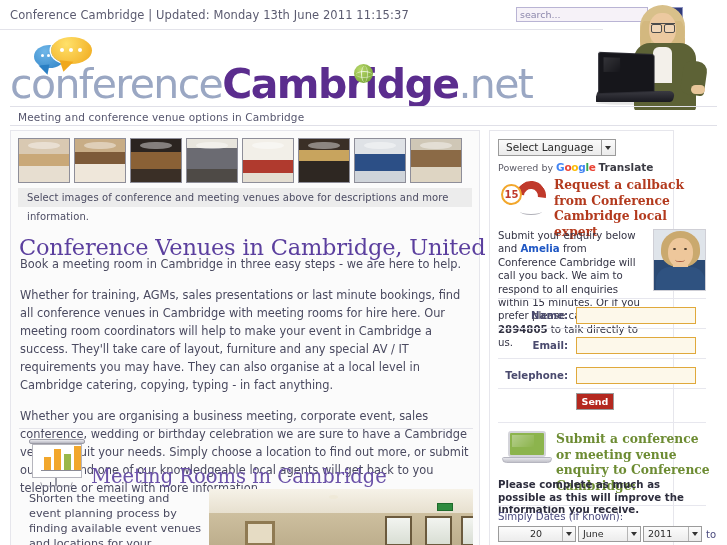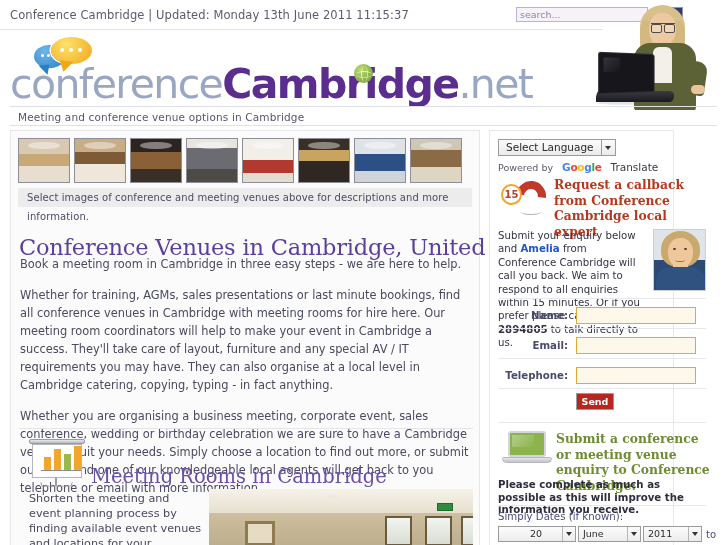"Powered by" .powered { gap: 9px -> 3px }
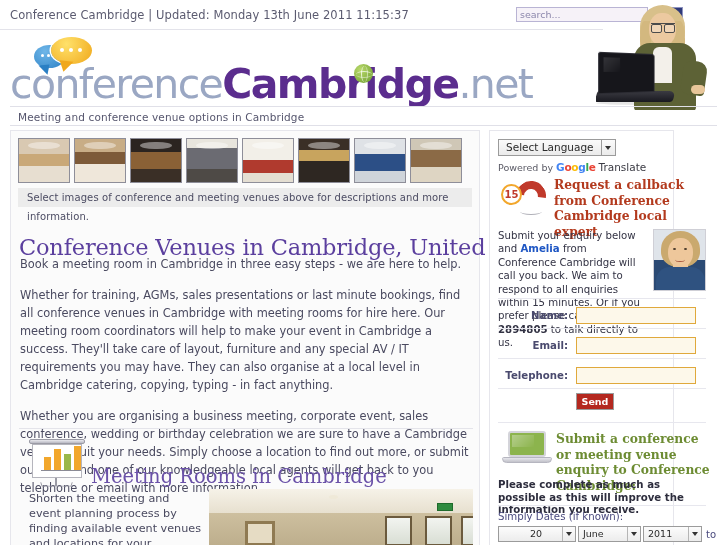"Translate" .g-tr { font-weight: normal -> bold }
